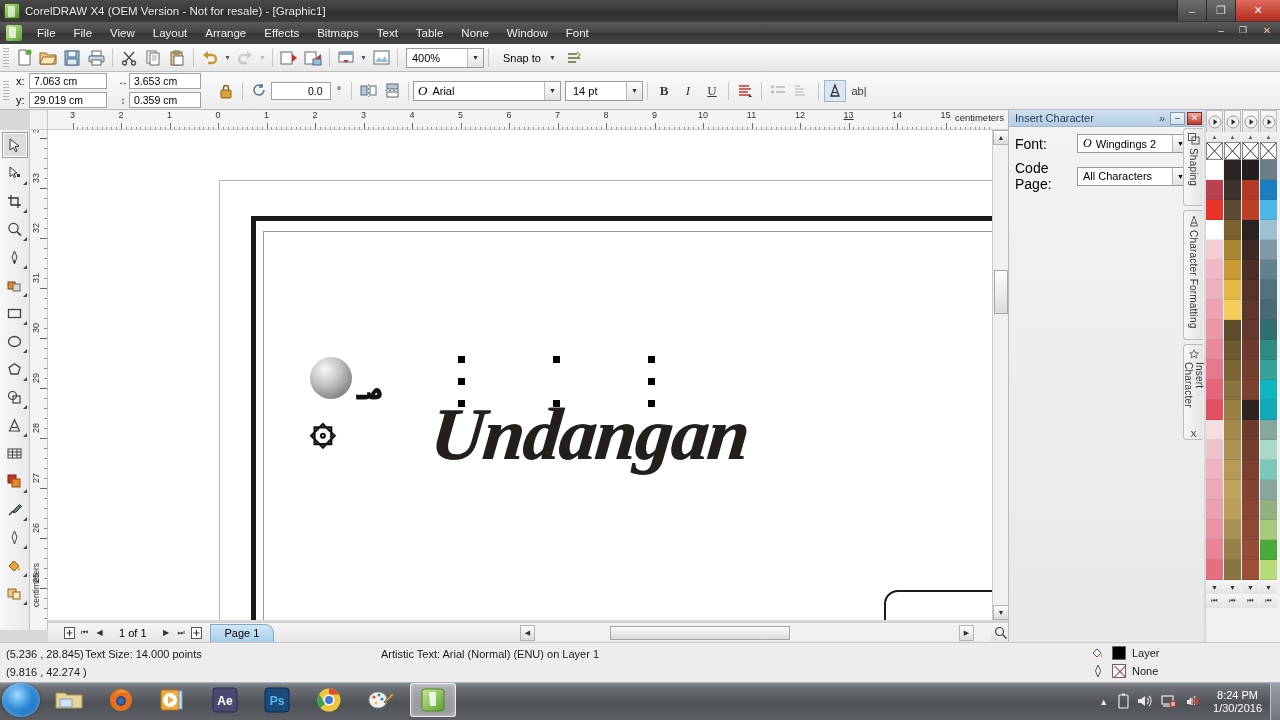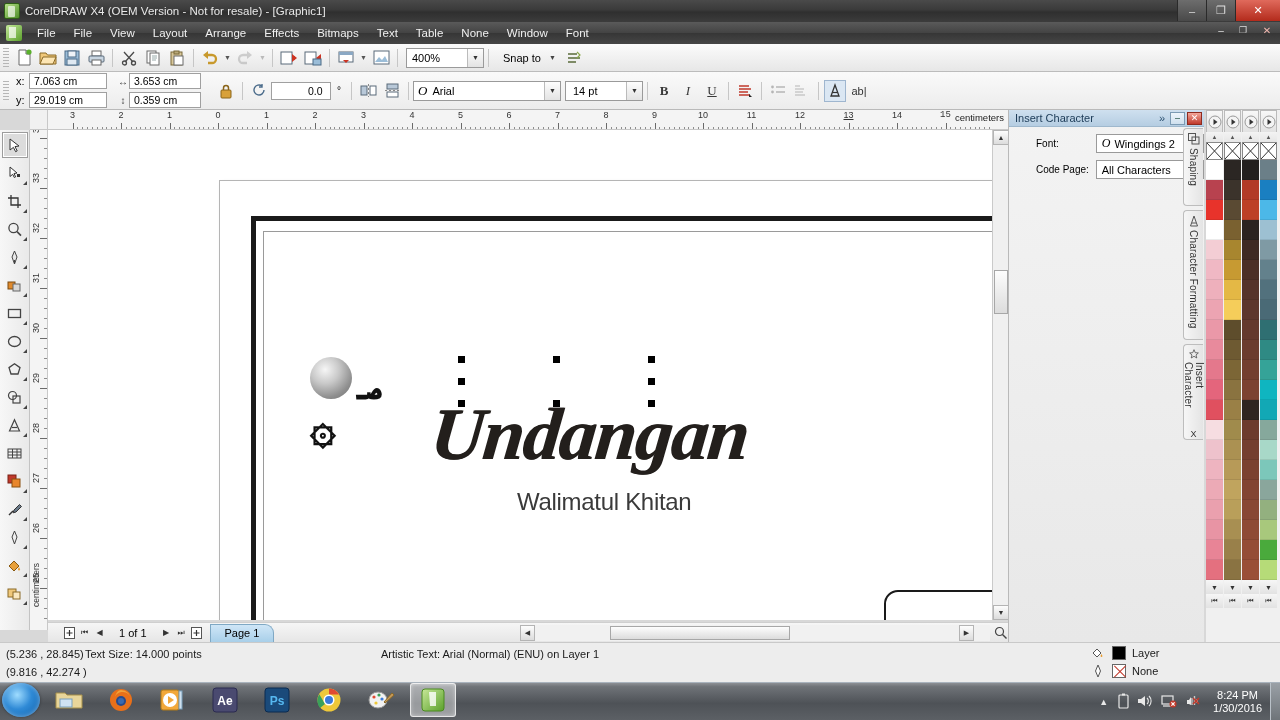"15" div.tlab { font-family: Liberation Mono, monospace -> none }
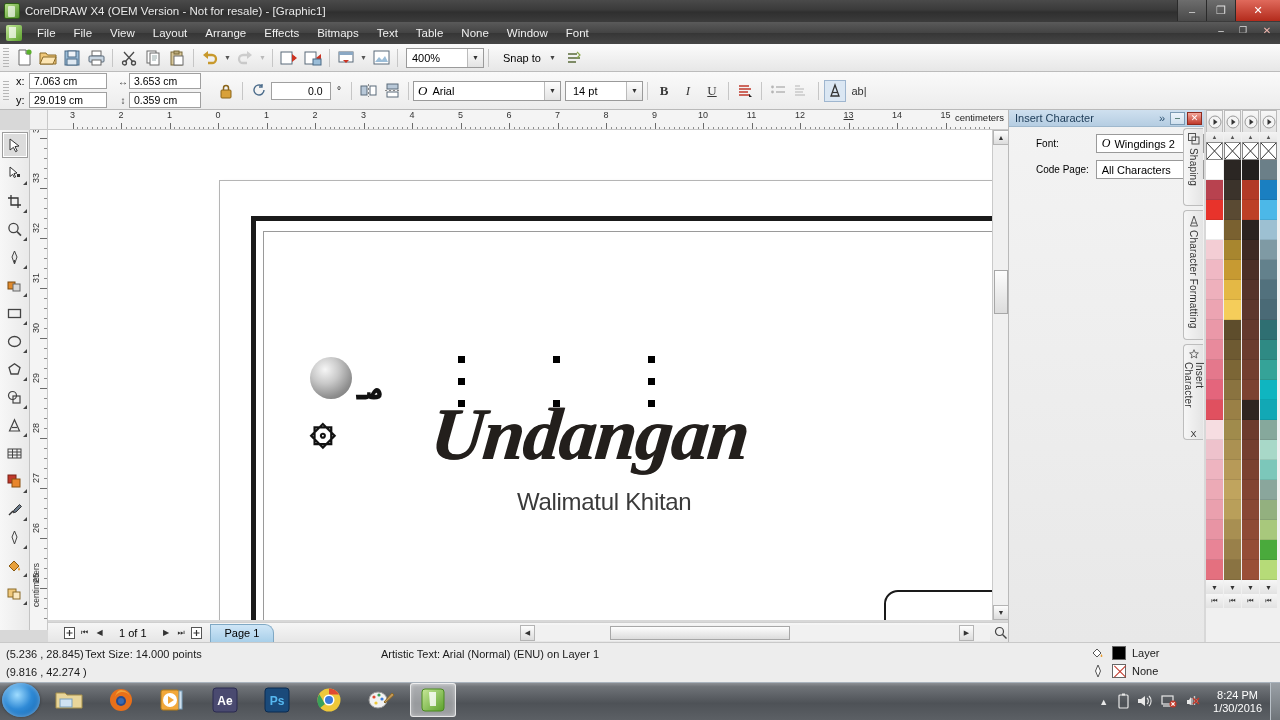"Font:" .dk-lab { font-size: 10px -> 14px; margin-left: 21px -> none }
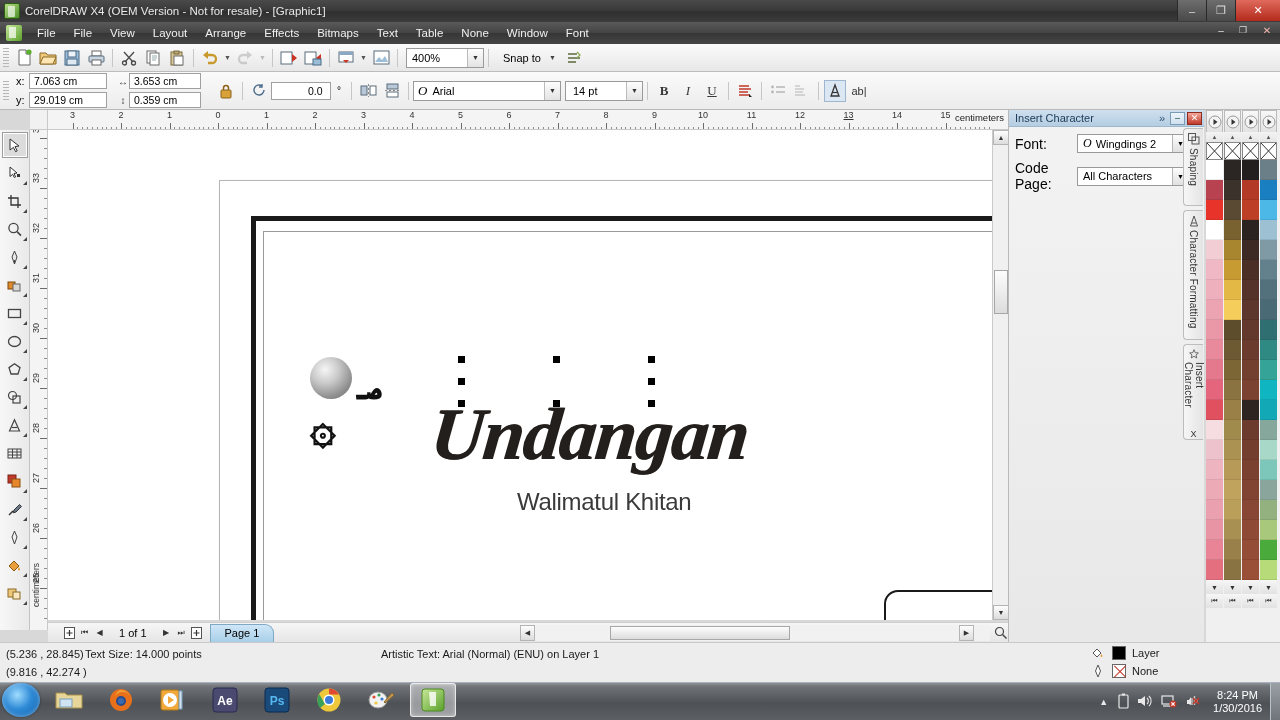"Walimatul Khitan" div.walimatul { html: <div>Walimatul Khitan</div> -> none }
